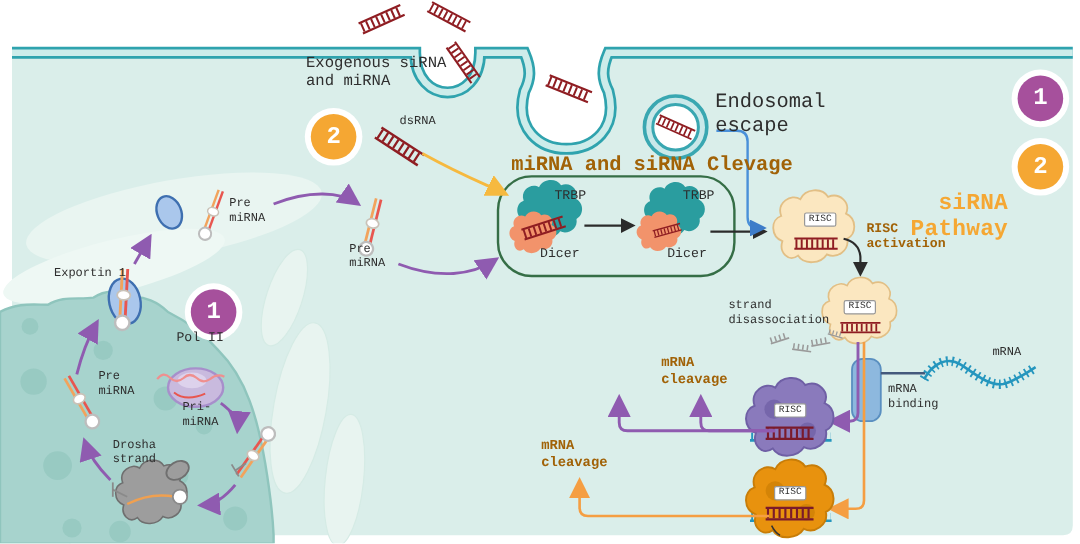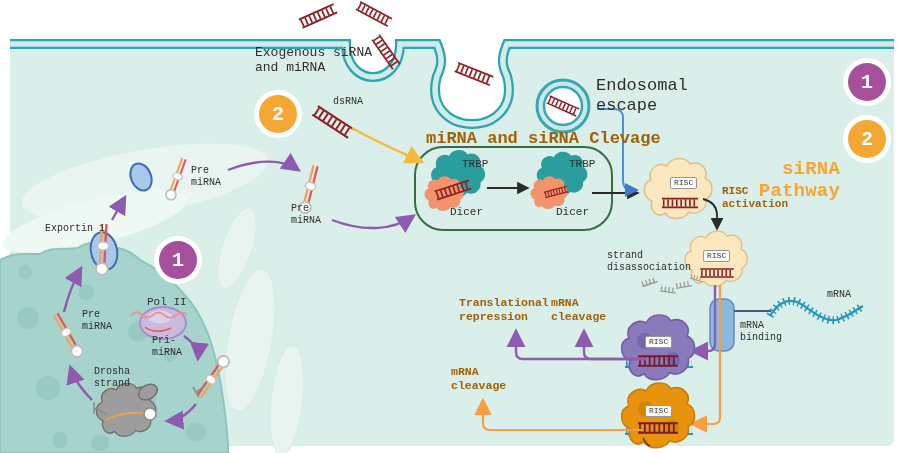"Pol II" div.lbl { top: 296px -> 276px }
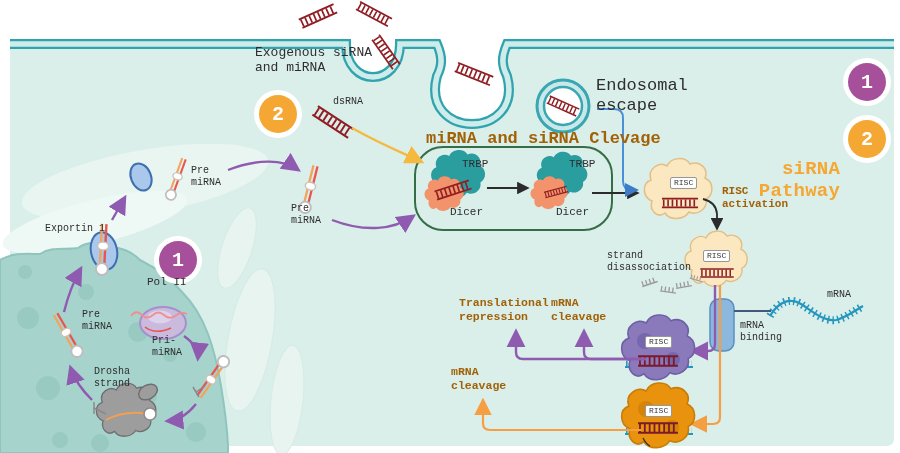"Translational" div.lbl { html: <div>Translational repression</div> -> none }
